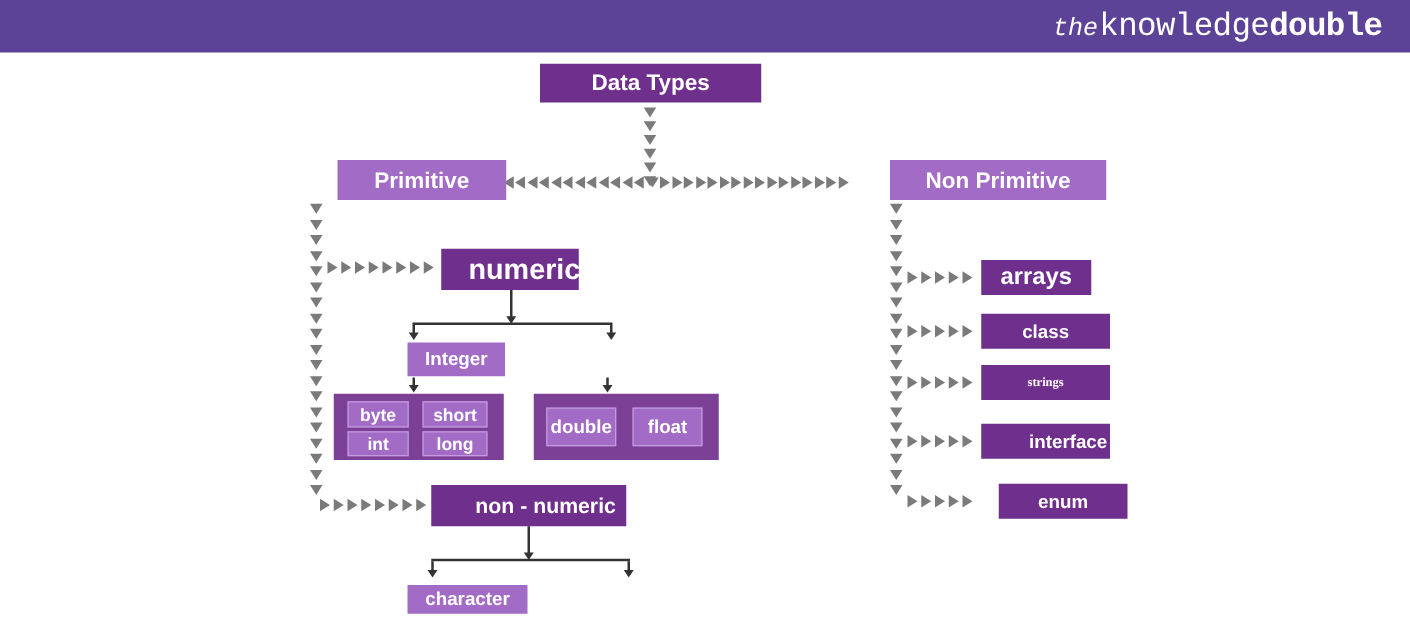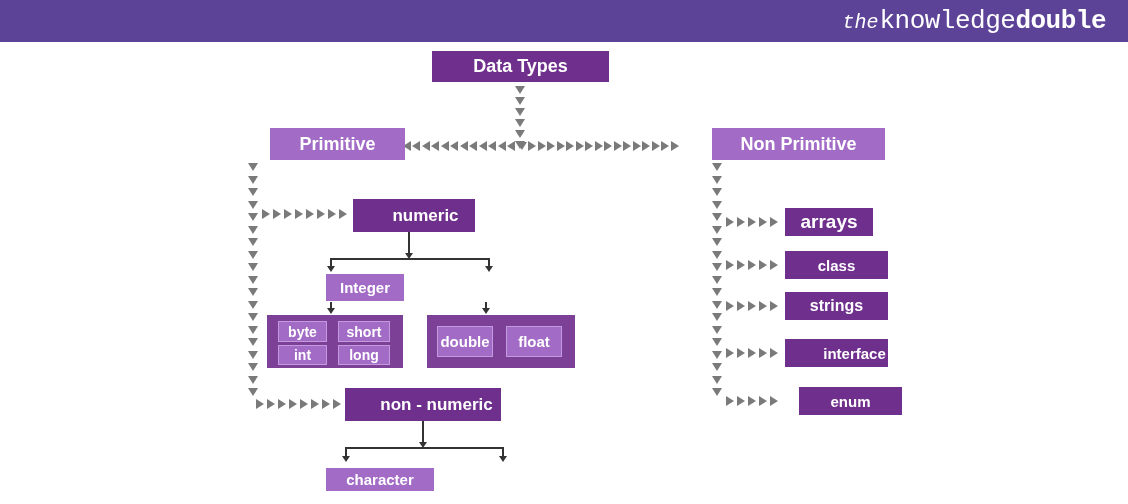"numeric" div.box { font-size: 17px -> 23px; width: 122px -> 110px }
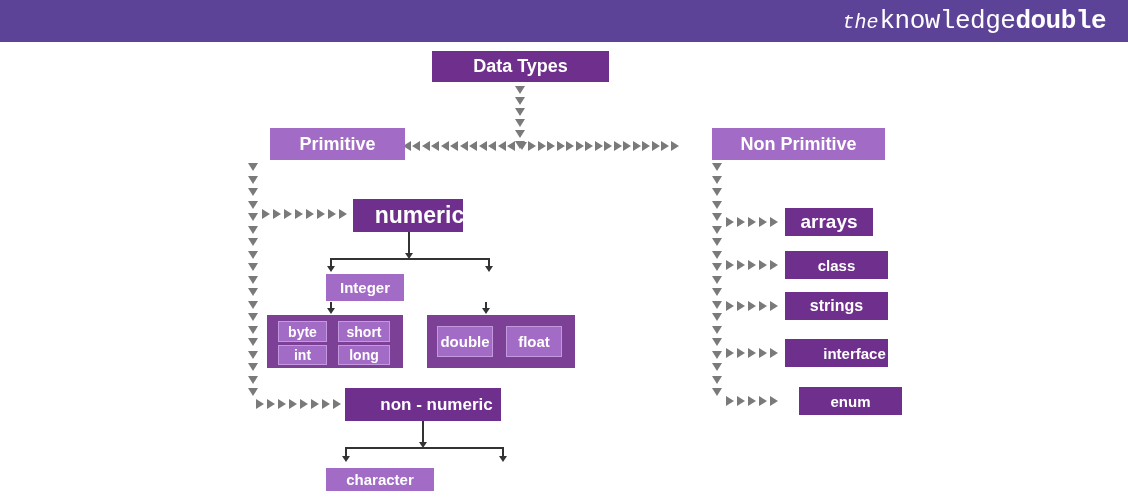"strings" div.box { font-family: none -> Liberation Serif, serif; font-size: 16px -> 10px }
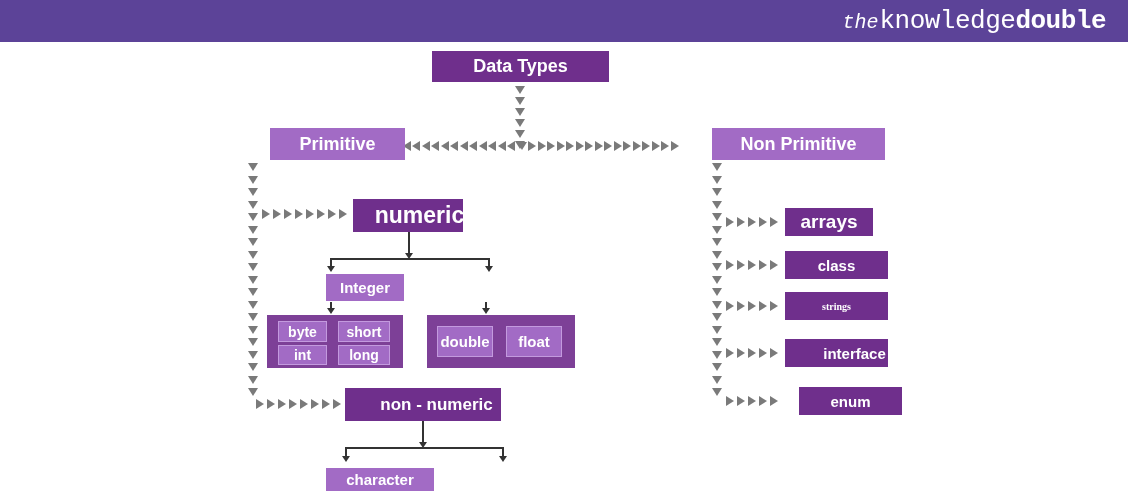"character" div.box { width: 108px -> 96px }
